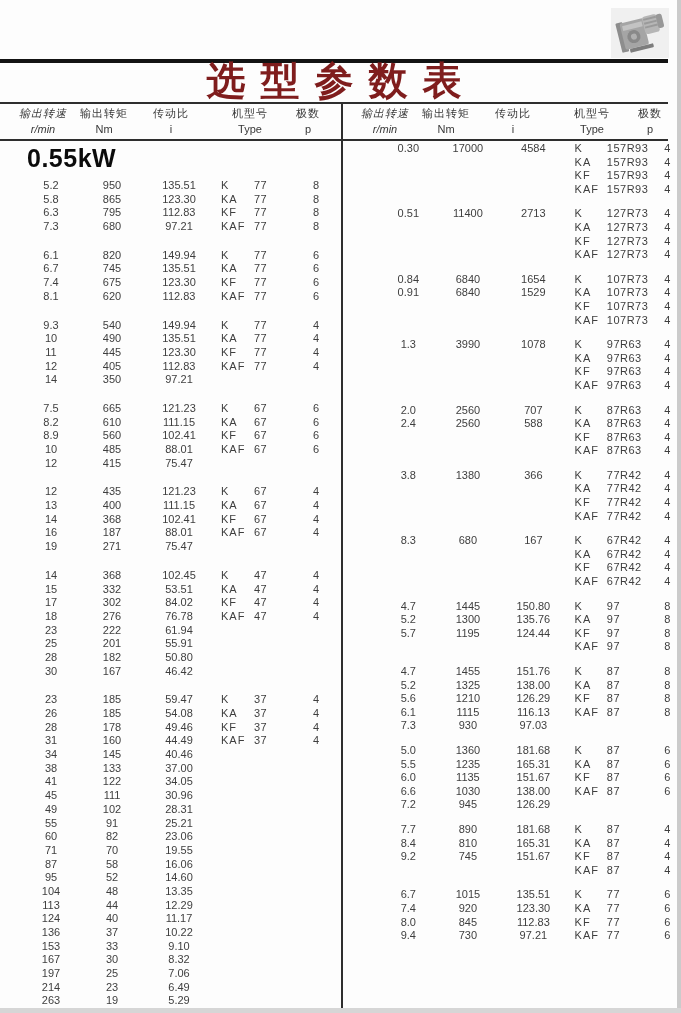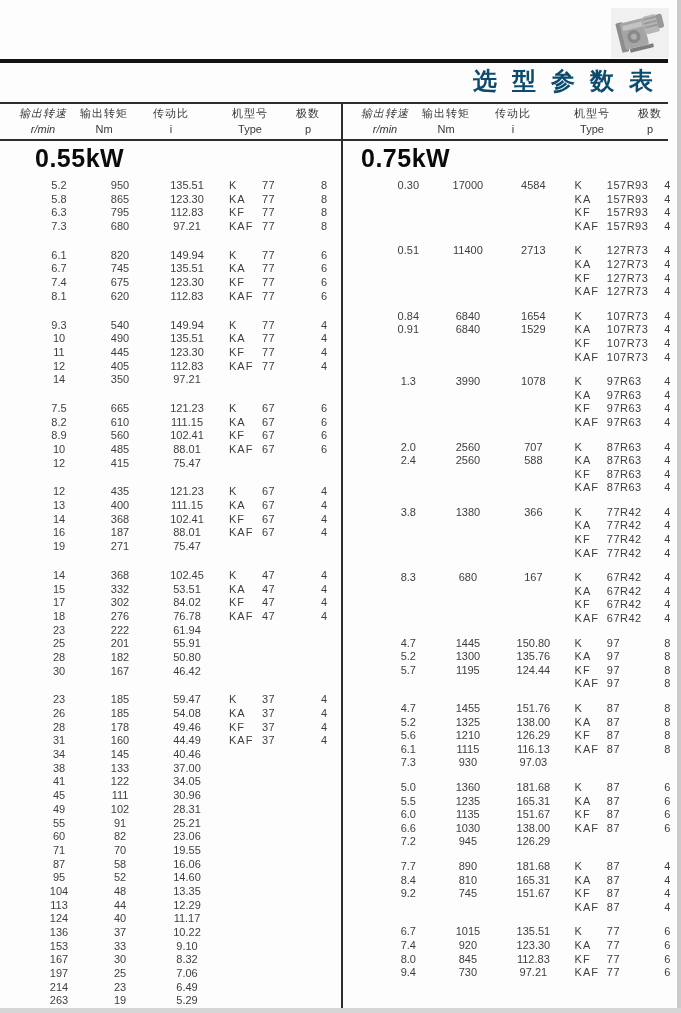"选型参数表" .title { color: #0c4a6e -> #7f1d1d; font-size: 24px -> 39px; text-align: right -> center }
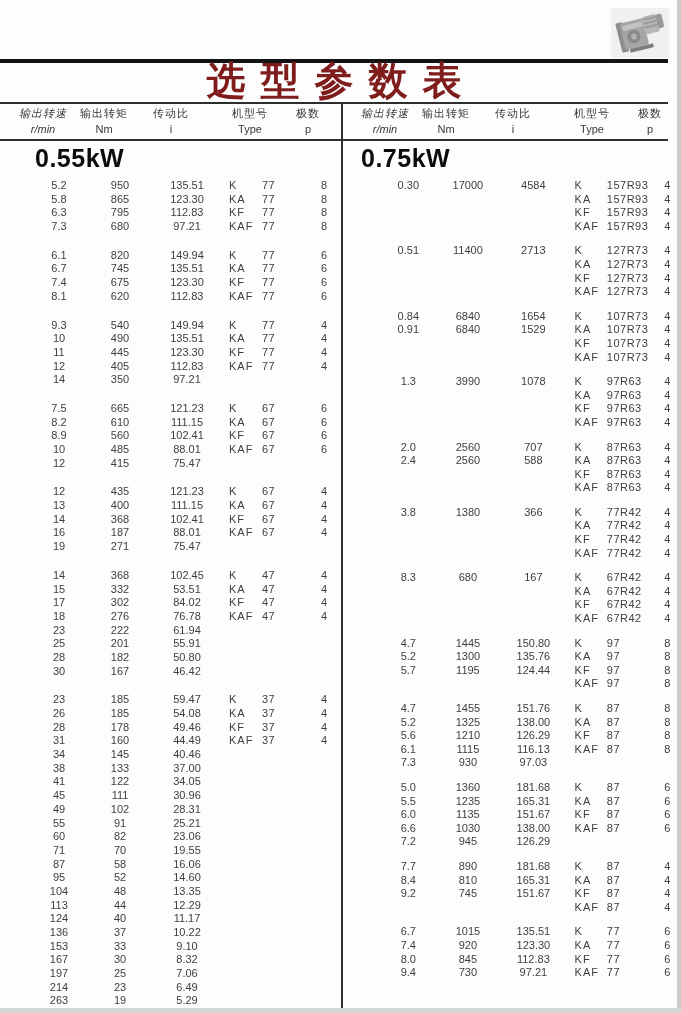"0.55kW" .section.s-left { left: 16px -> 8px }
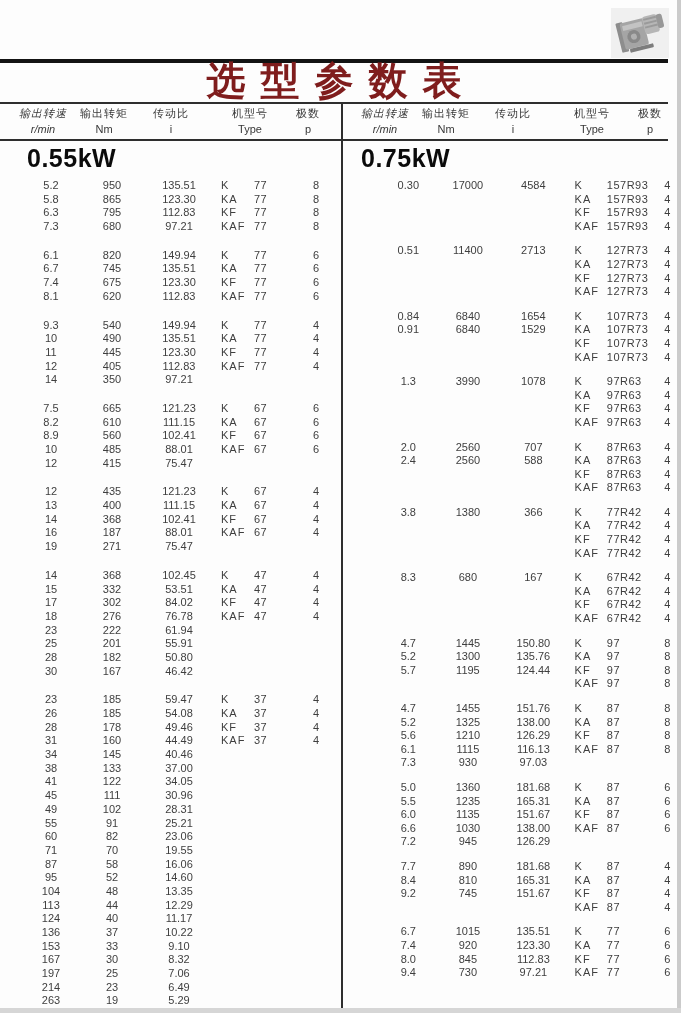"0.75kW" div.power { html: <div>0.75kW</div> -> none }
